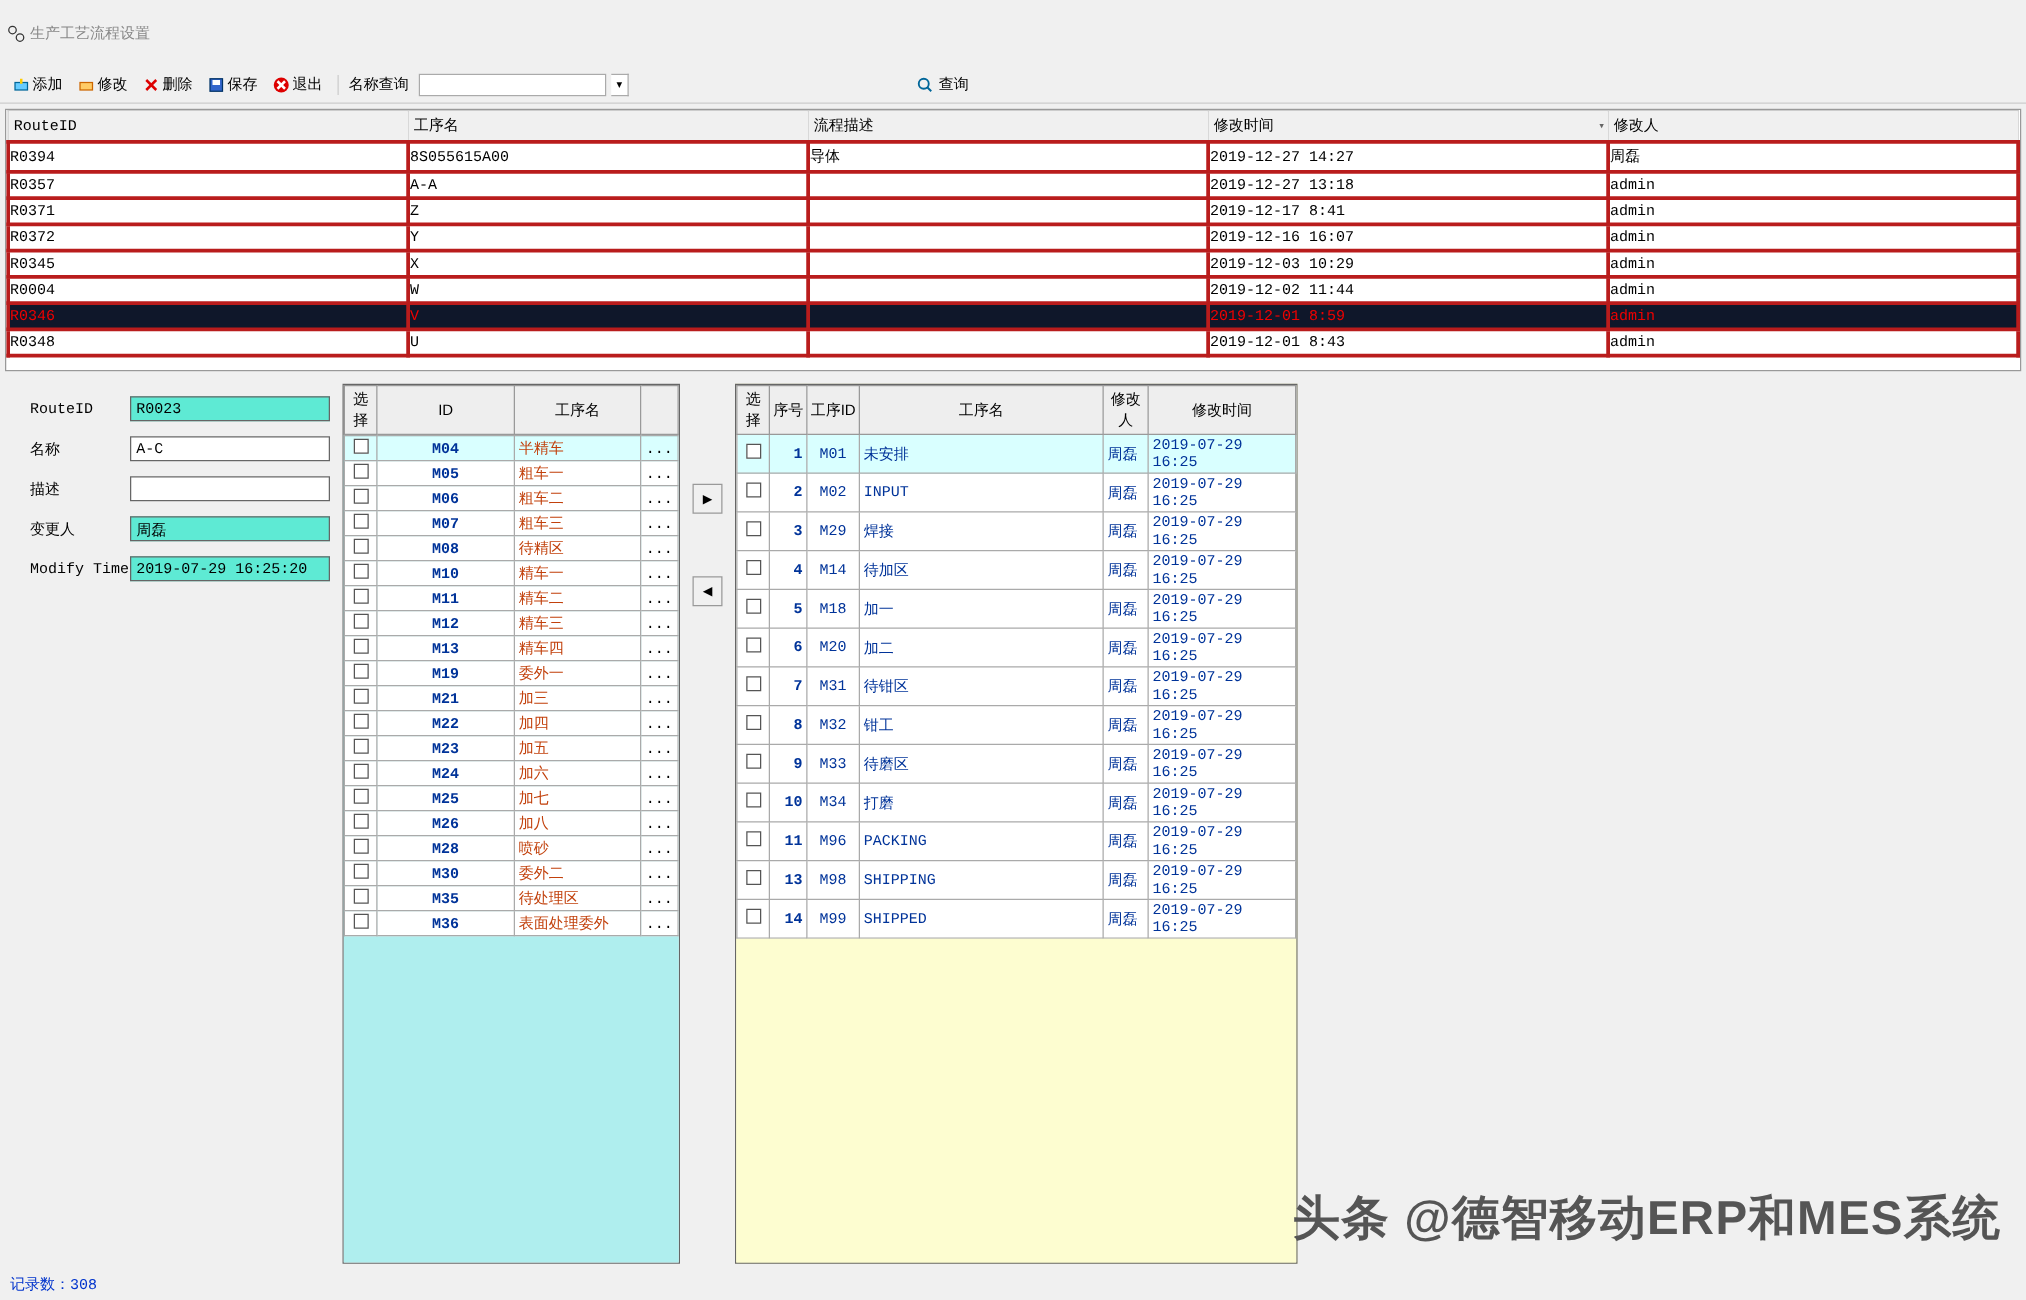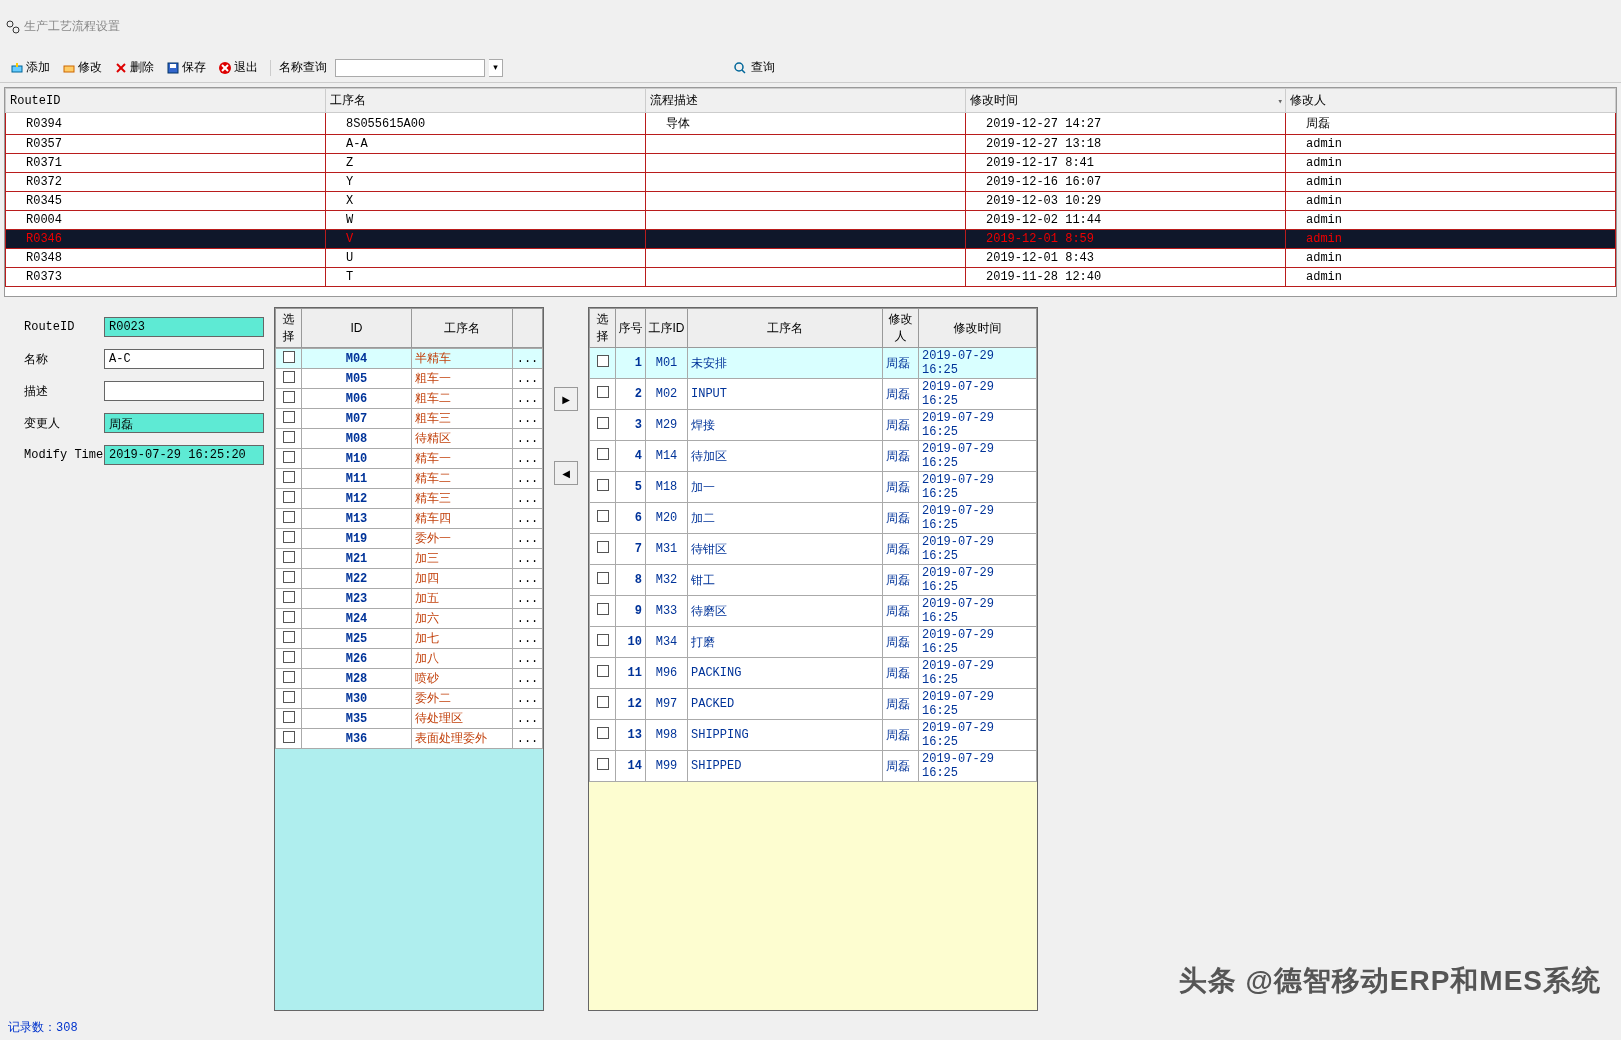"R0394" .grid td { border: 1px solid #b91c1c -> 3px solid #b91c1c; padding: 2px 20px -> 2px 0 }
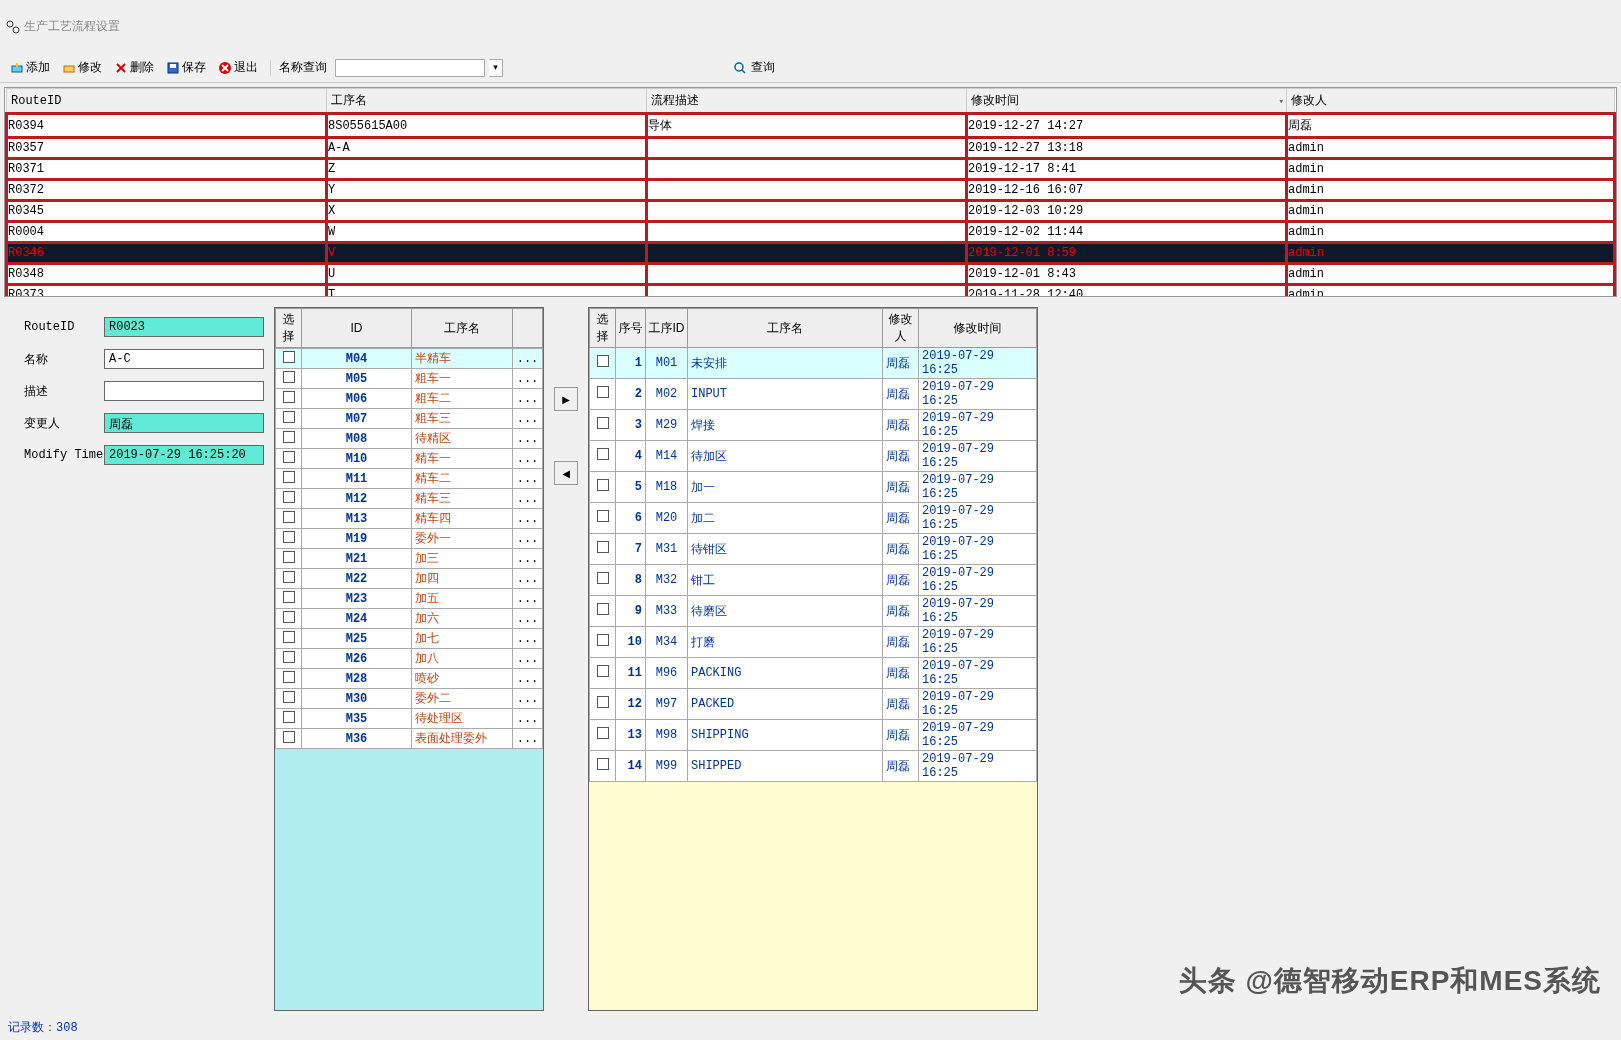"R0373" tr { html: <tr> <td>R0373</td> <td>T</td> <td></td> <td>2019-11-28 12:40</td> <td>admin</td> </tr> -> none }
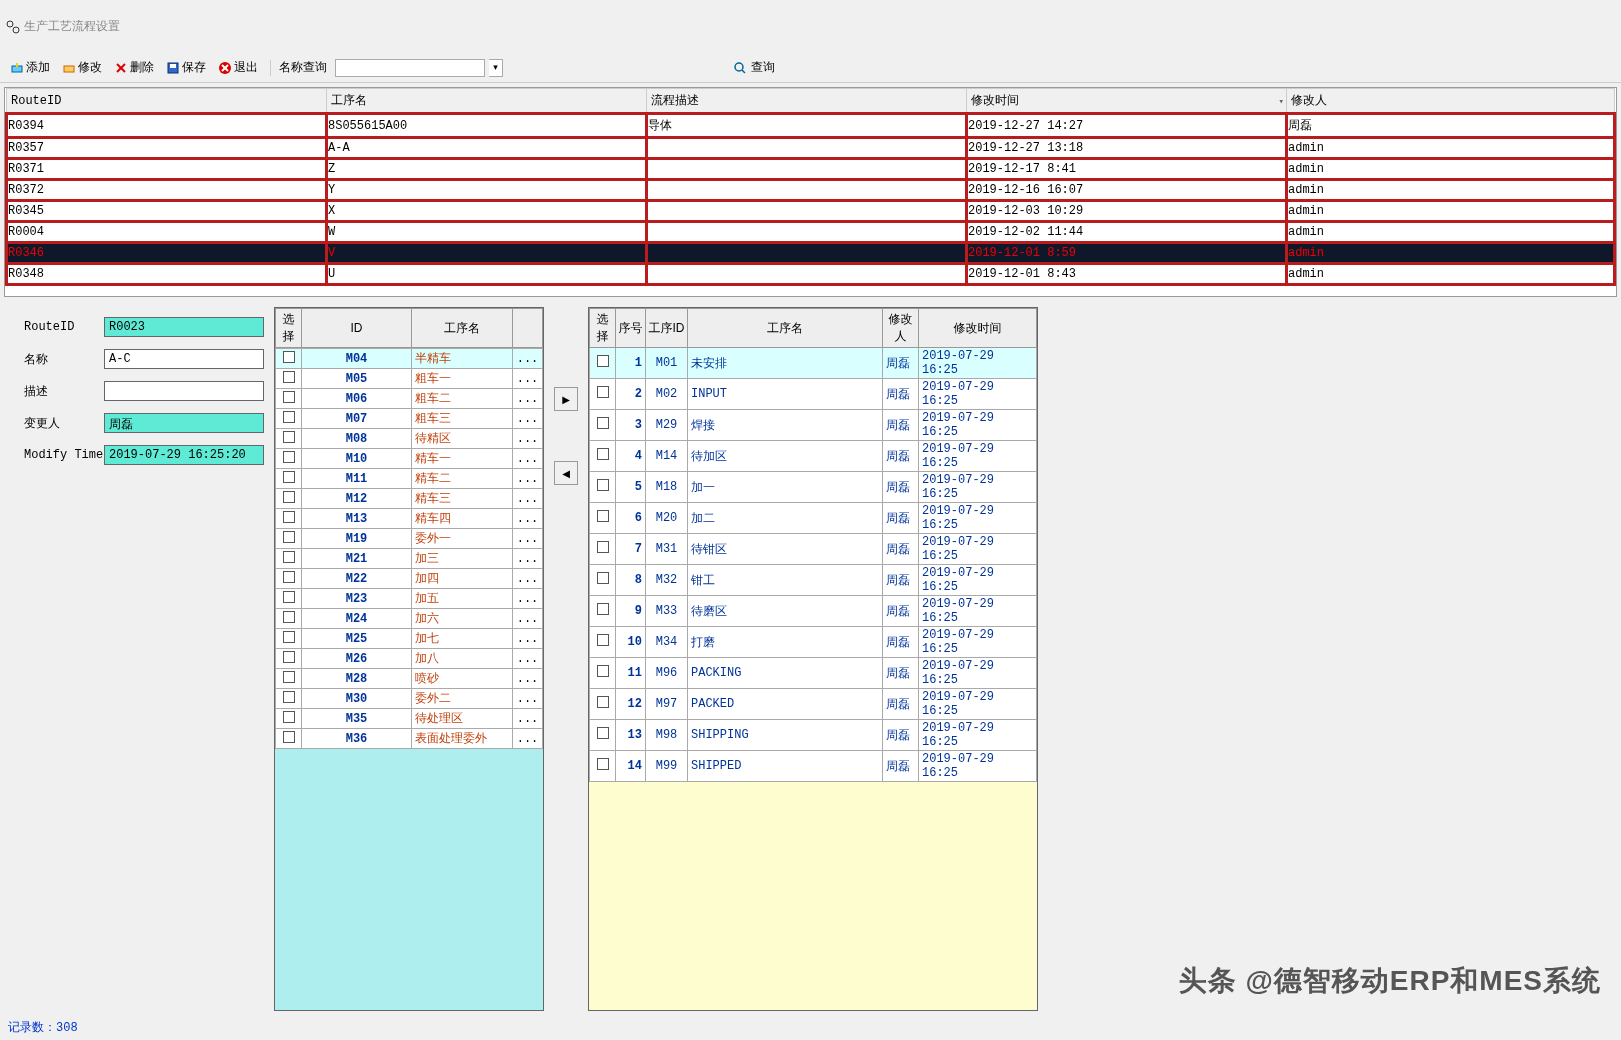"12" tr { html: <tr> <td><span></span></td> <td>12</td> <td>M97</td> <td>PACKED</td> <td>周磊</td> <td>2019-07-29 16:25</td> </tr> -> none }
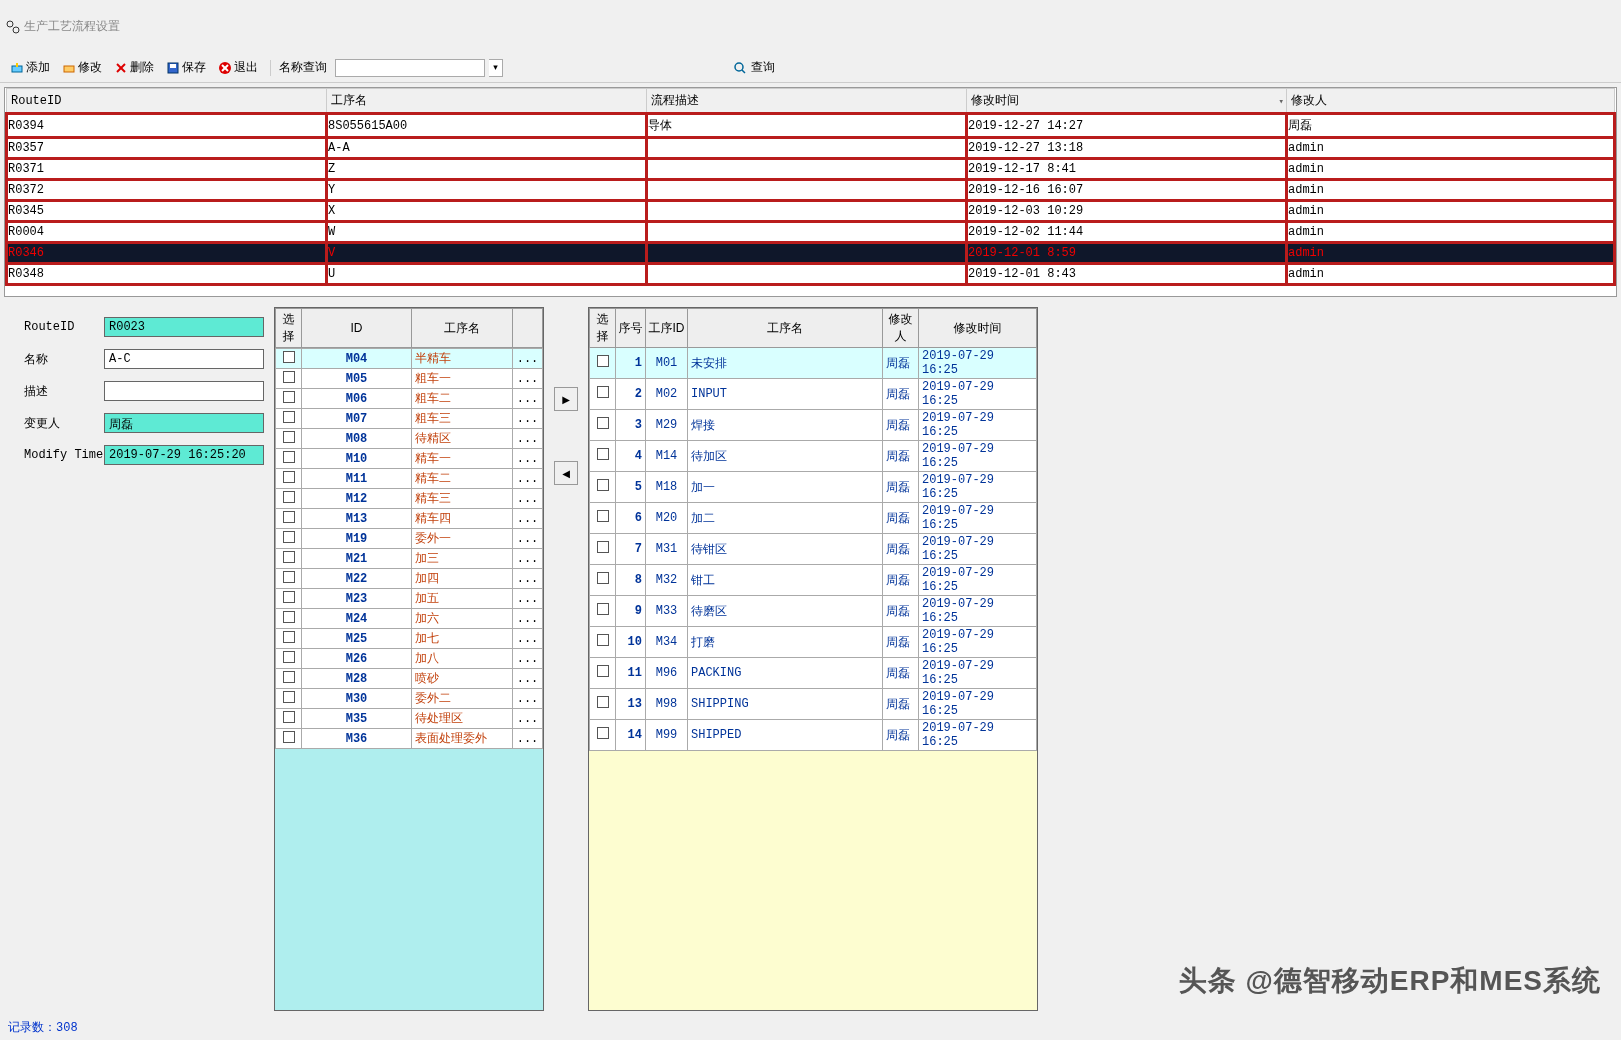"头条 @德智移动ERP和MES系统" .watermark { font-size: 28px -> 38px }
